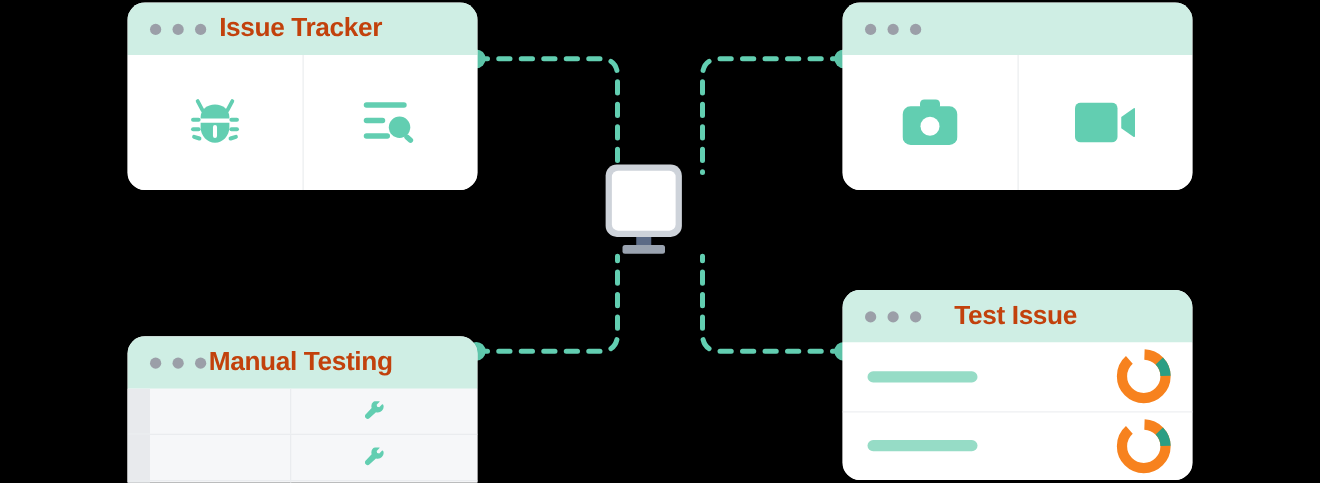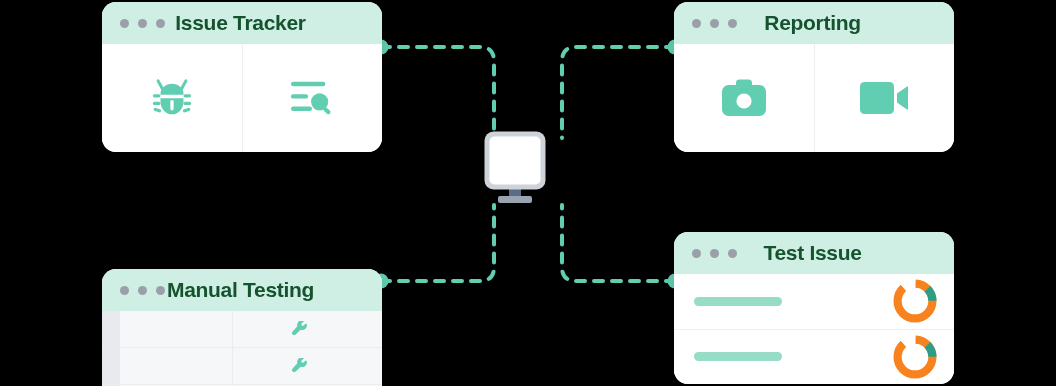"Issue Tracker" .card-title { color: #14532d -> #c2410c }
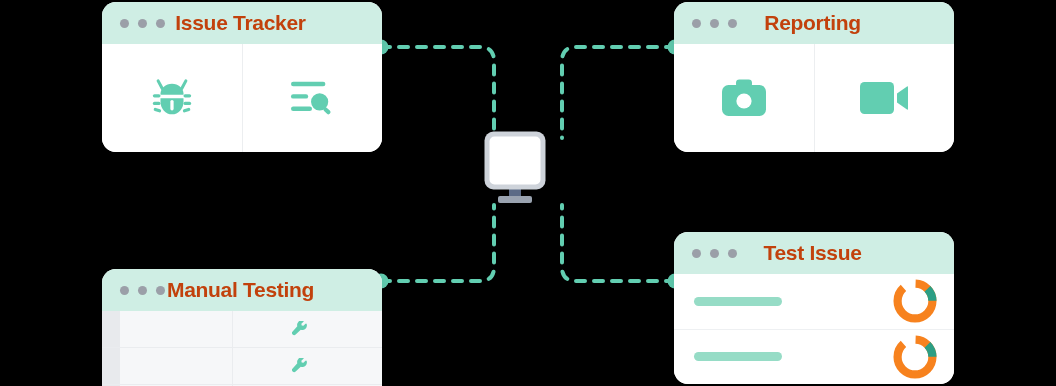"Reporting" div.card-title { html: <div>Reporting</div> -> none }
